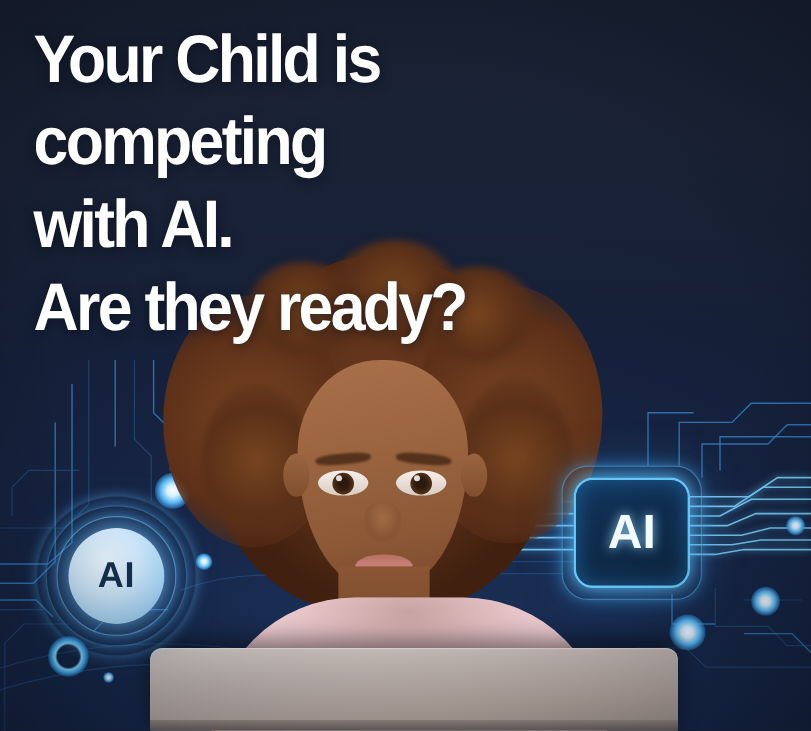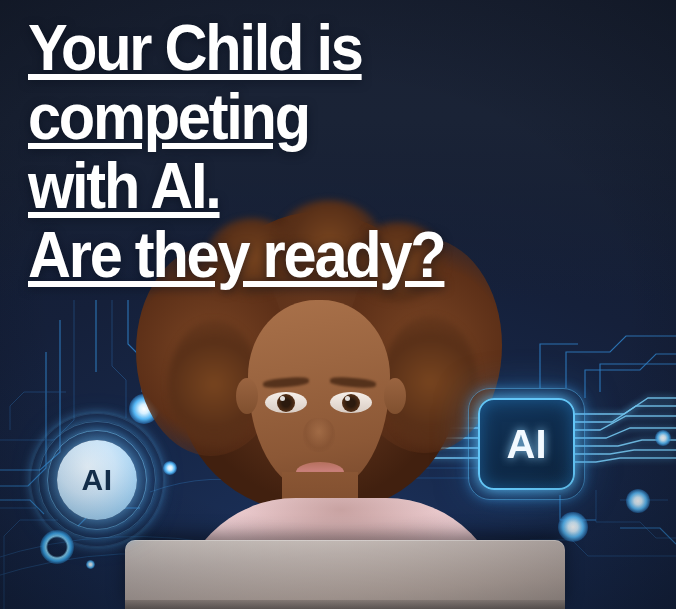"Your Child is" .headline { font-size: 64px -> 56px; text-decoration: underline -> none }
